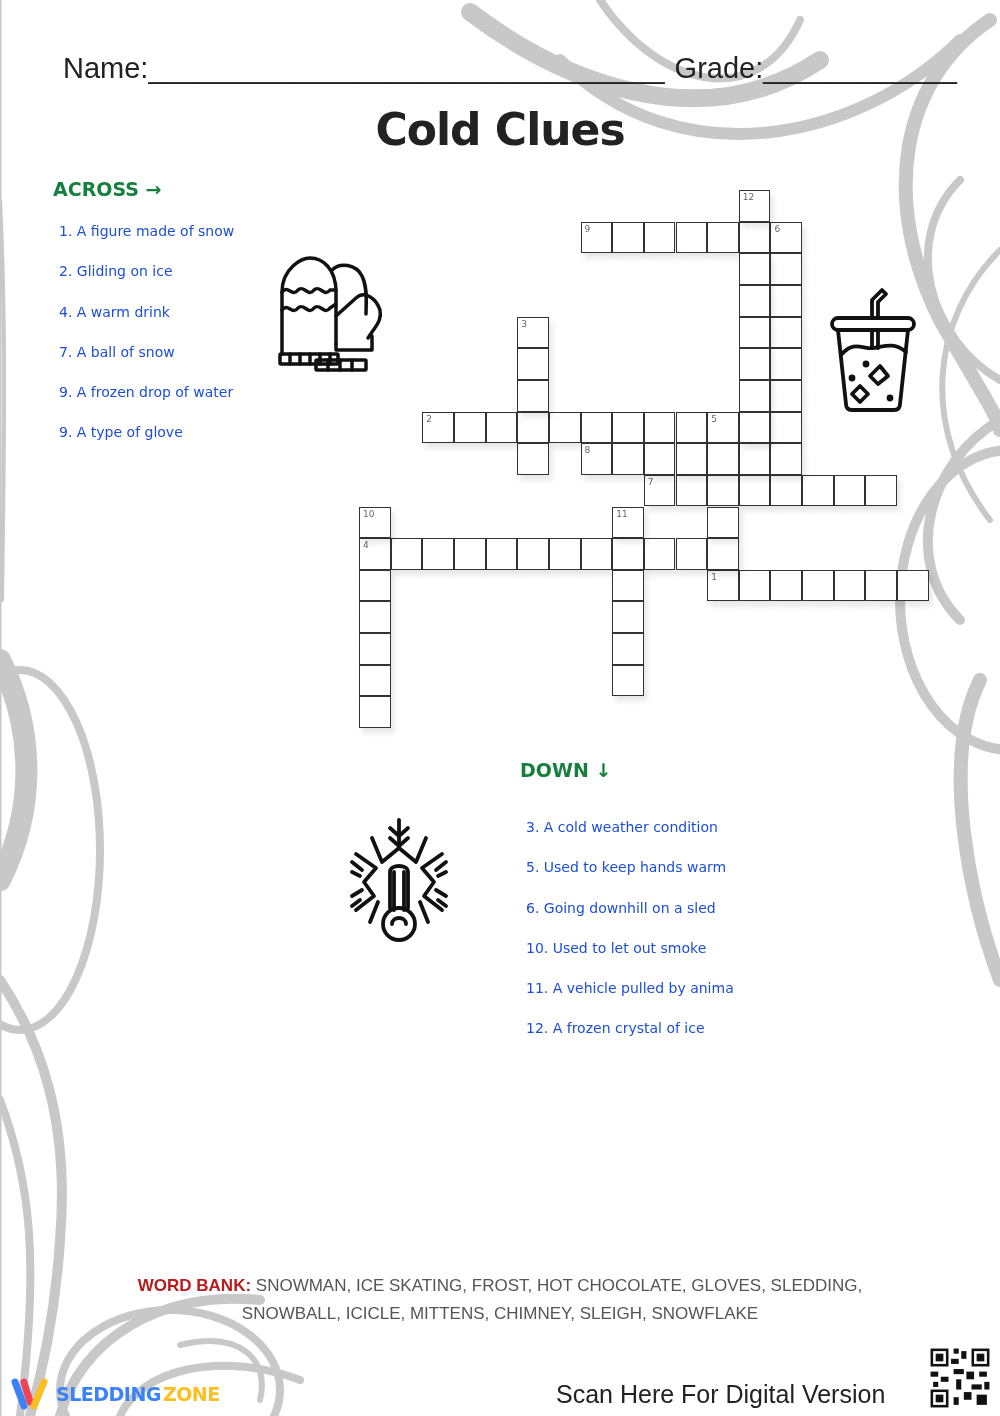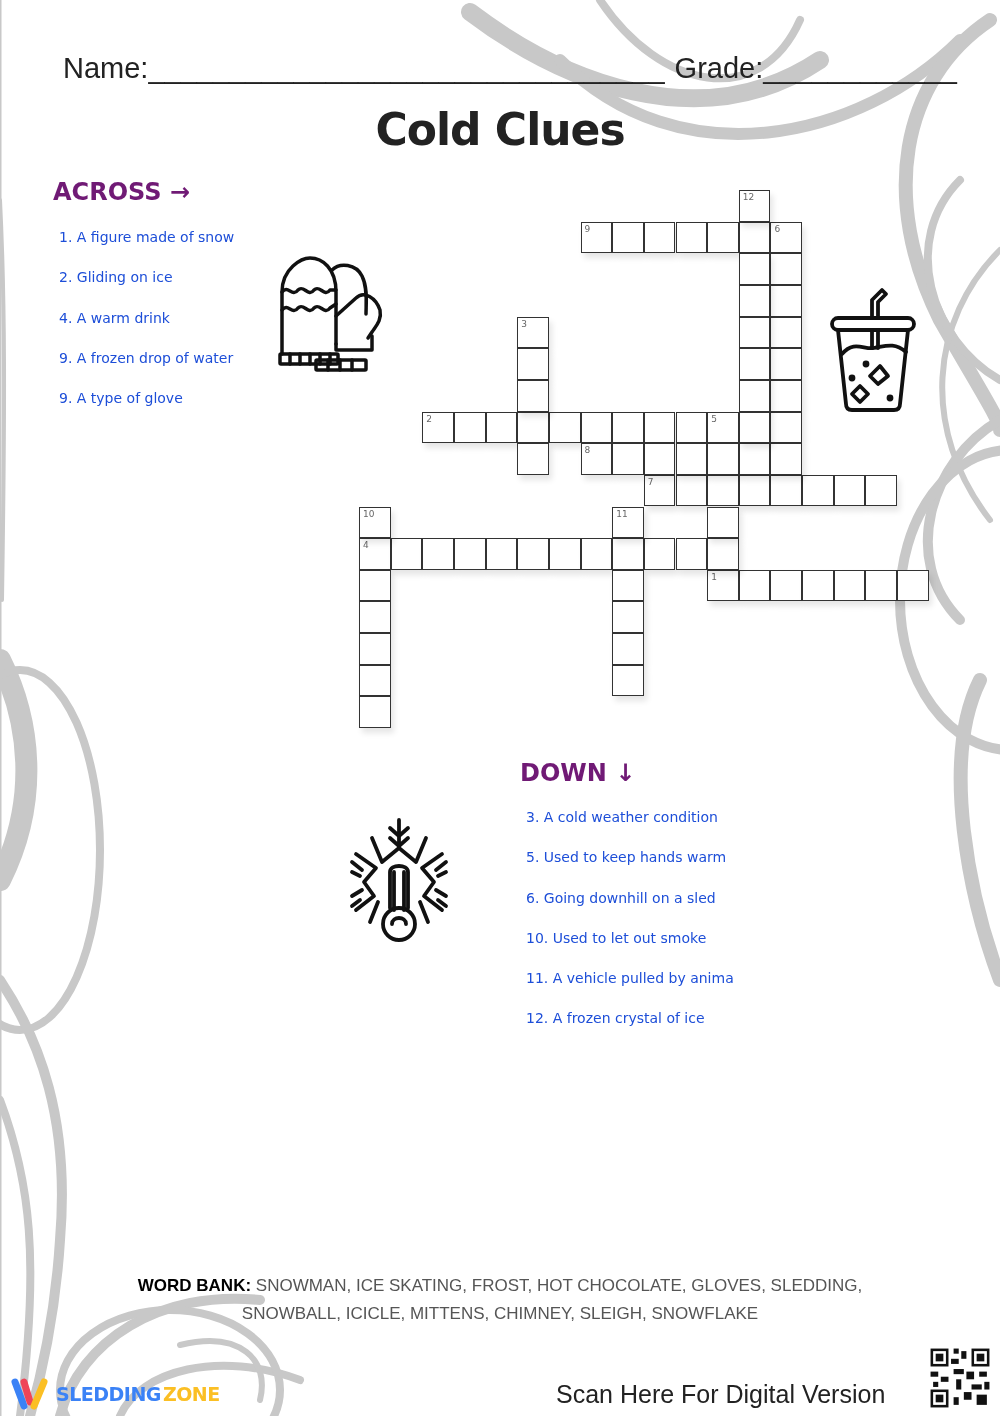"ACROSS →" .section-heading { color: #701a75 -> #15803d; font-size: 24px -> 19px }
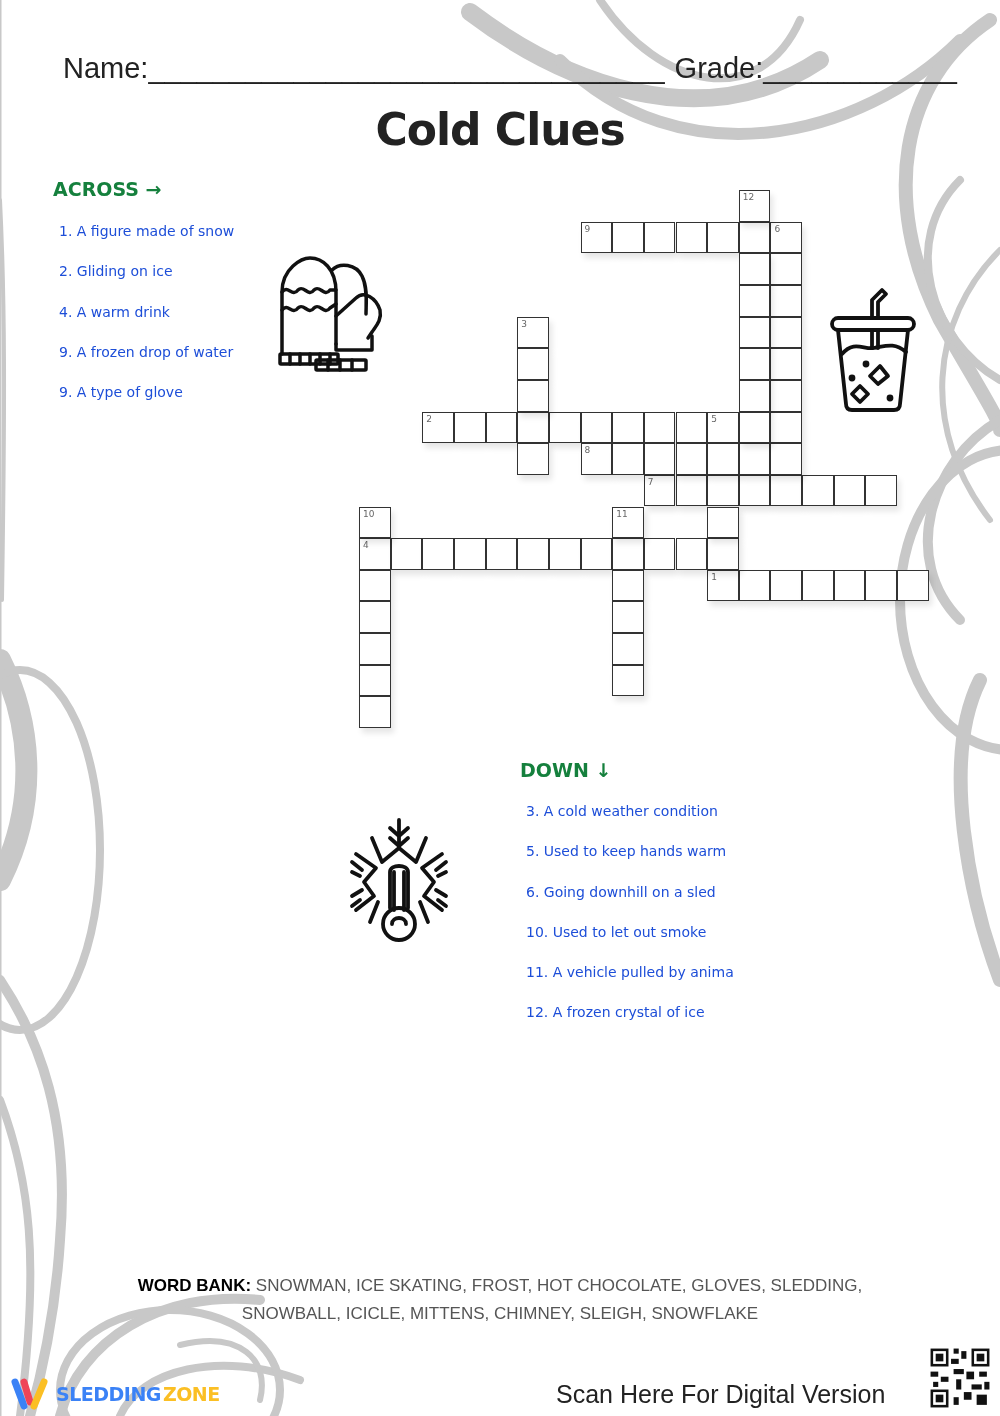"7. A ball of snow" li.clue { html: none -> <li>7. A ball of snow</li> }
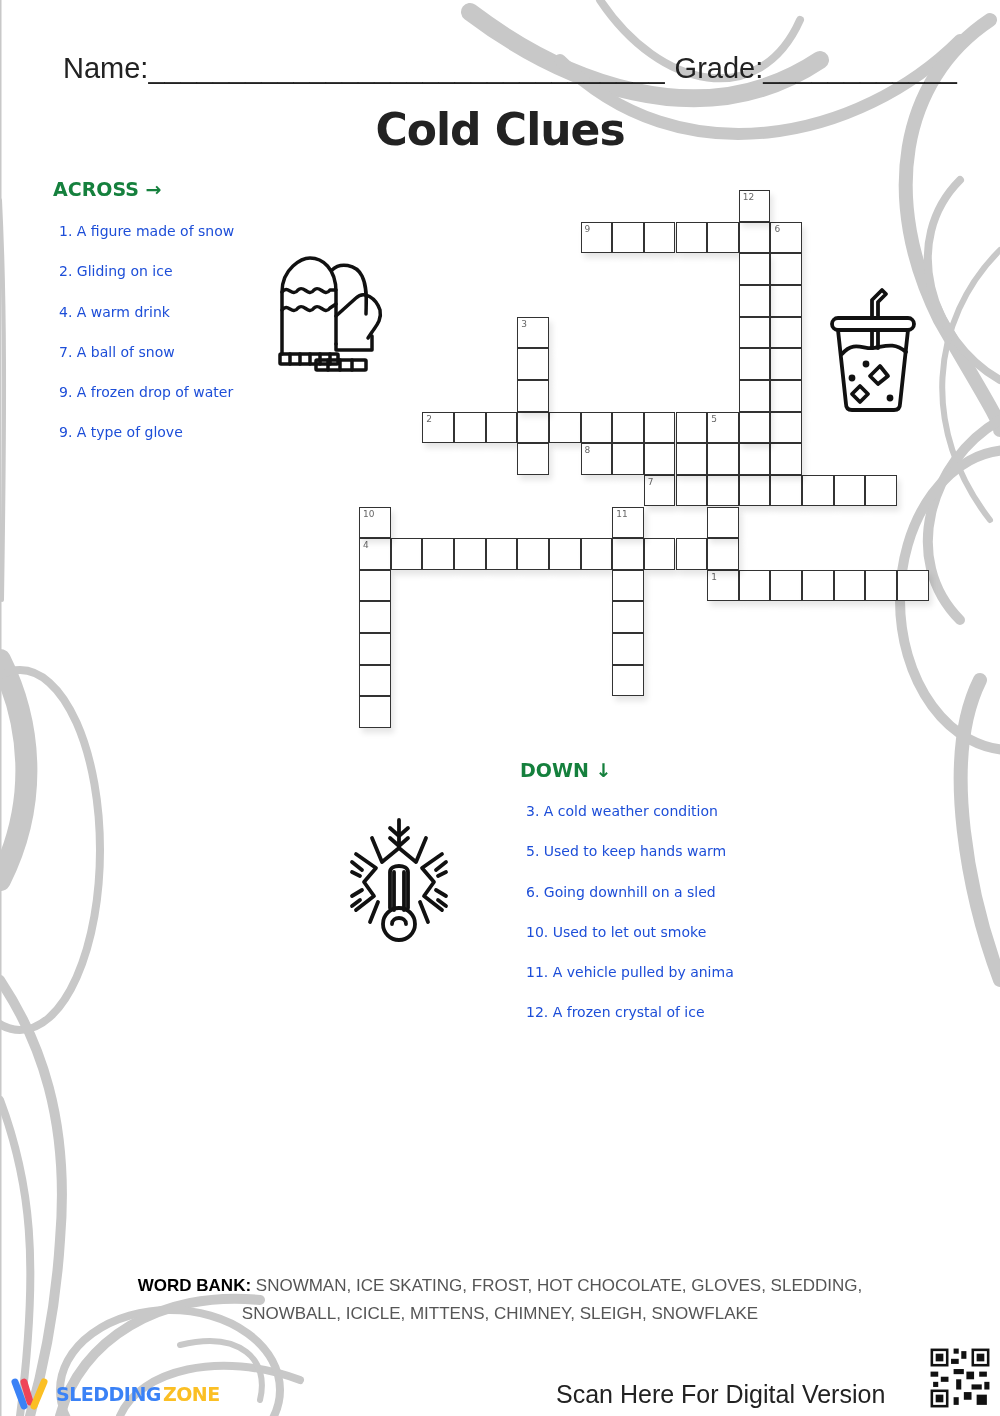"3. A cold weather condition" ul.clue-list { margin-top: 19px -> 35px }
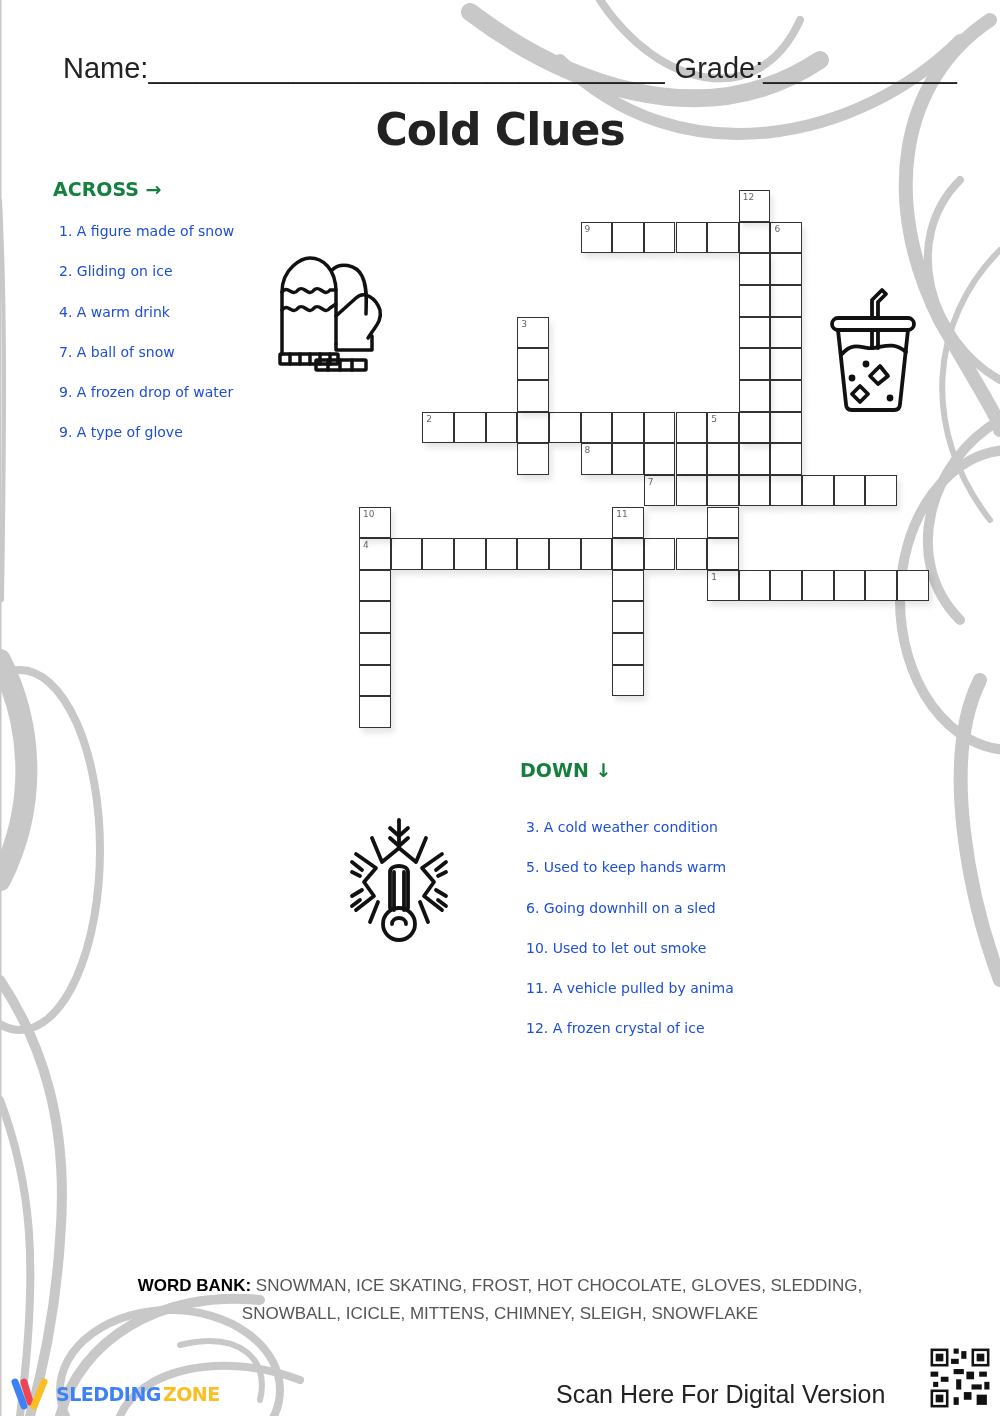"WORD BANK:" .word-bank b { color: #000000 -> #b91c1c }
